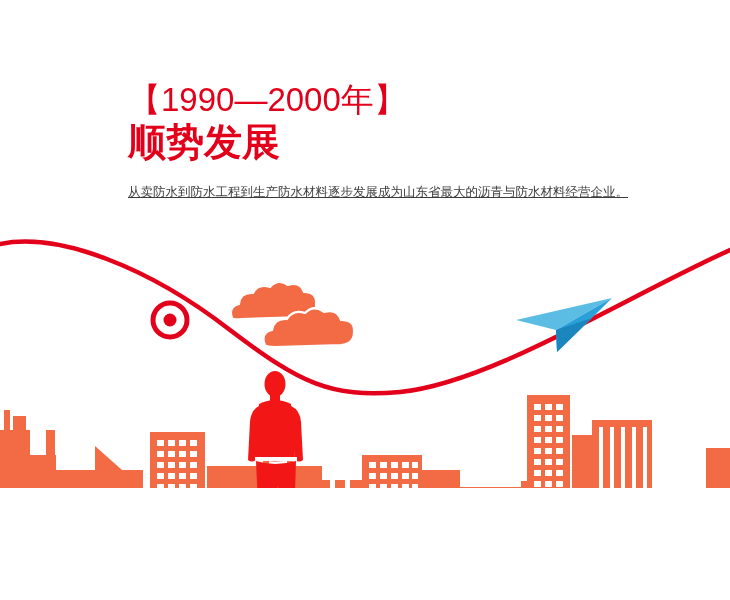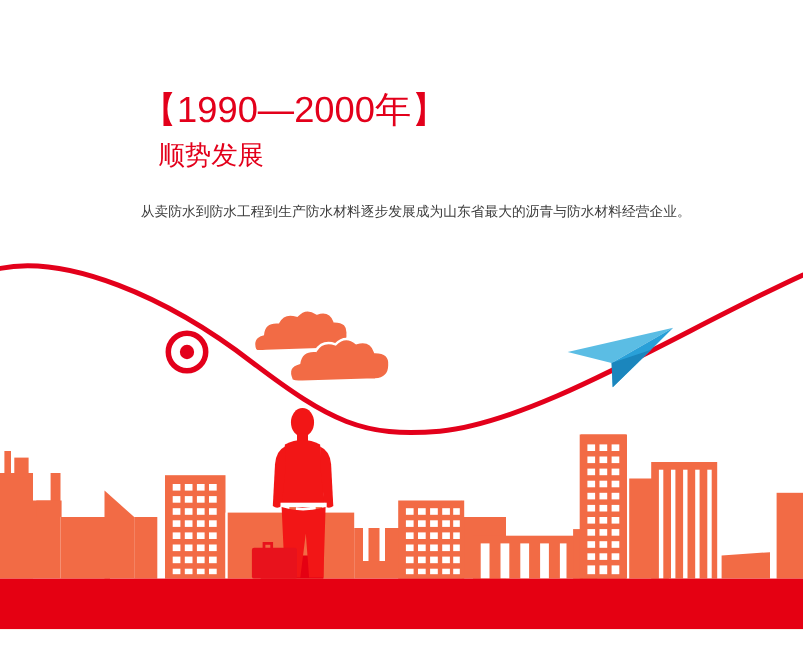"【1990—2000年】" #page { height: 572px -> 488px }
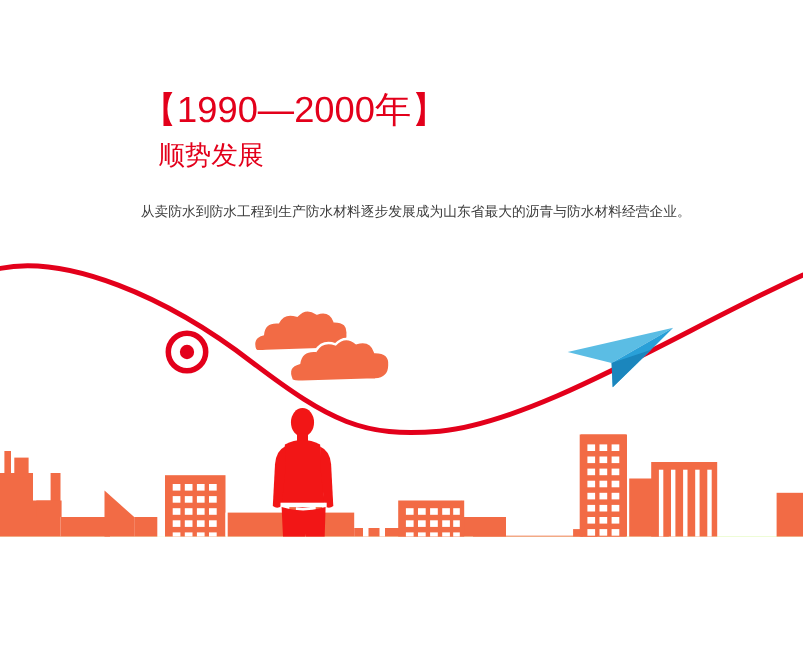"顺势发展" #title-line-2 { font-size: 24px -> 38px; font-weight: normal -> bold; margin: 16px -> 0 }
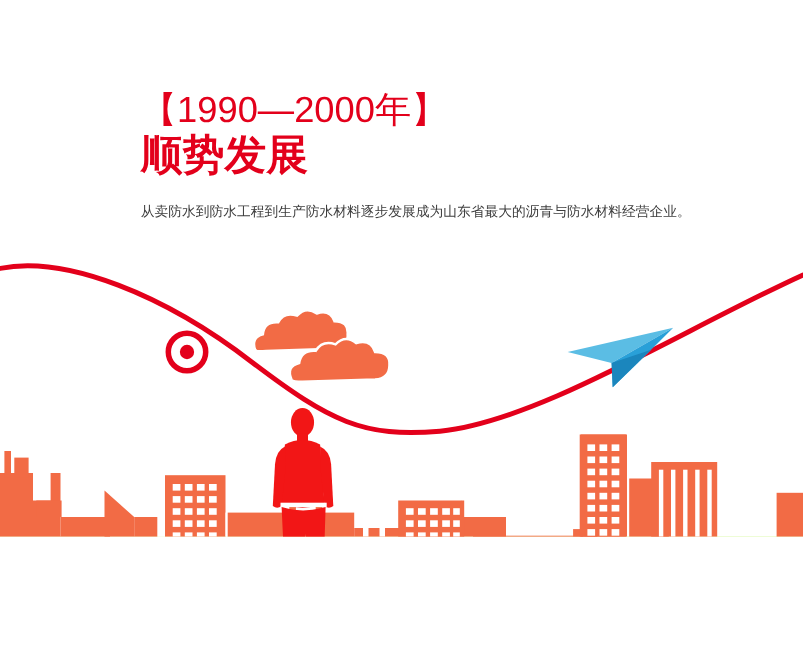"从卖防水到防水工程到生产防水材料逐步发展成为山东省最大的沥青与防水材料经营企业。" .body-line { text-decoration: none -> underline }
